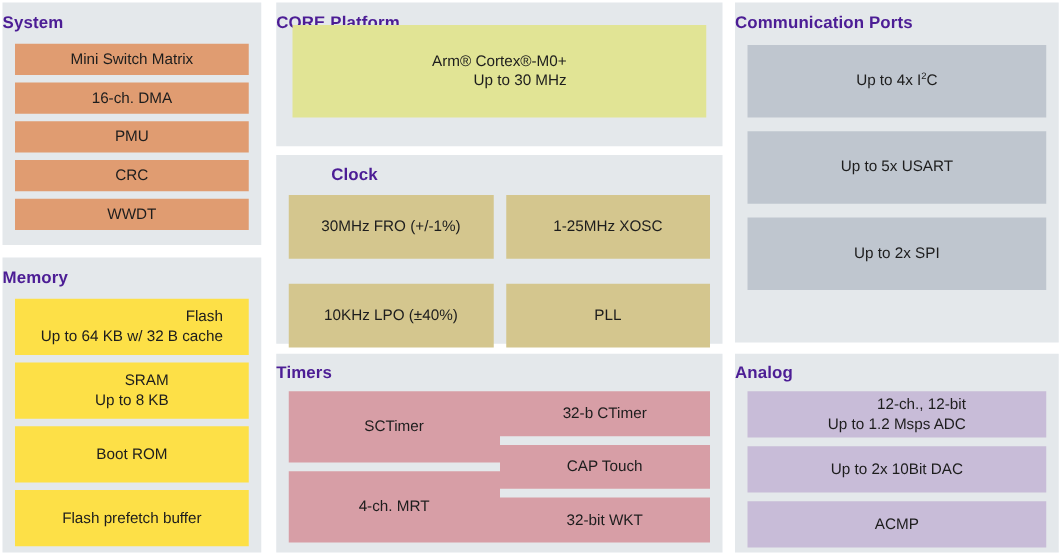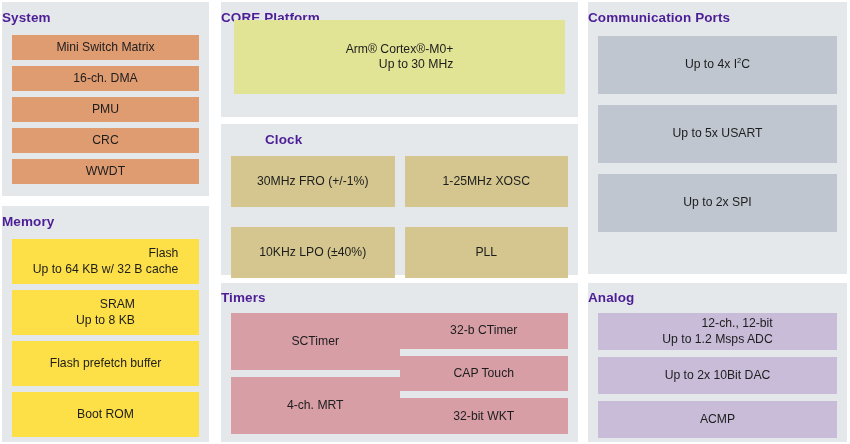"Flash prefetch buffer" div.block { order: before "Boot ROM" -> after "Boot ROM" }
